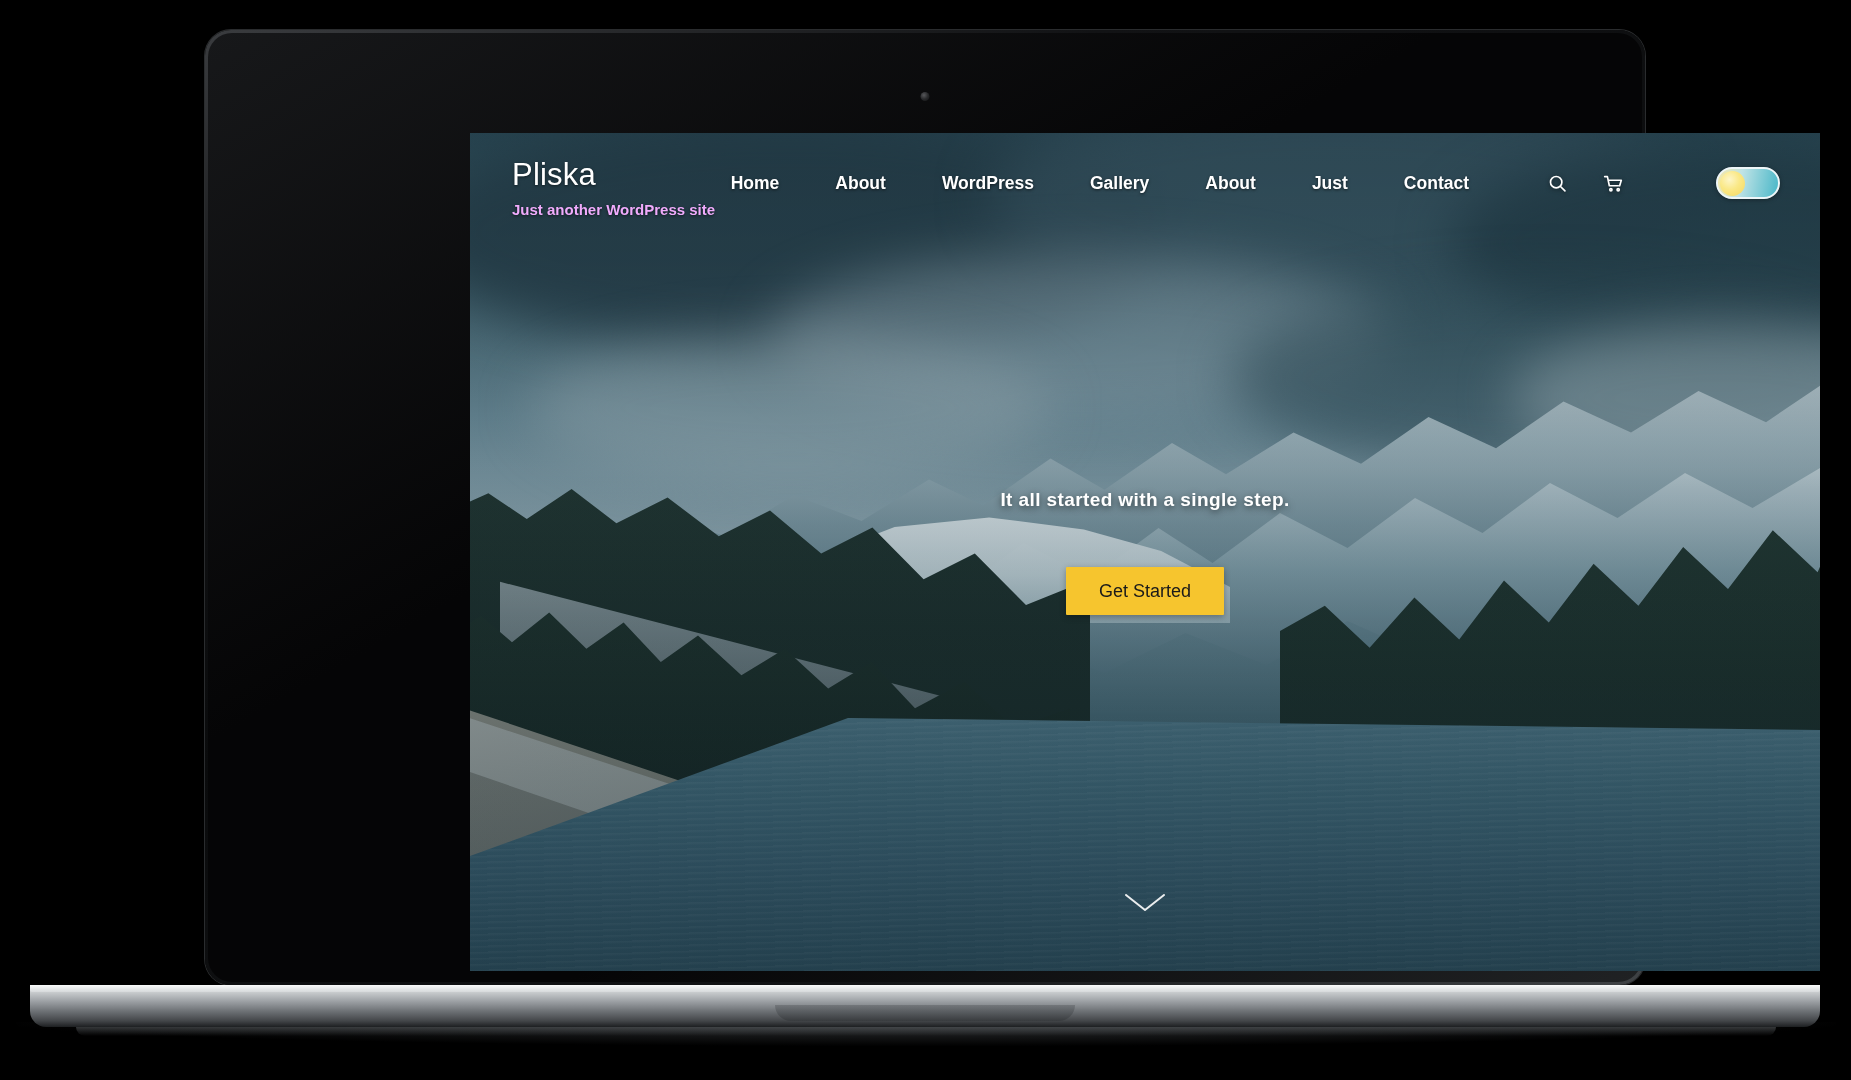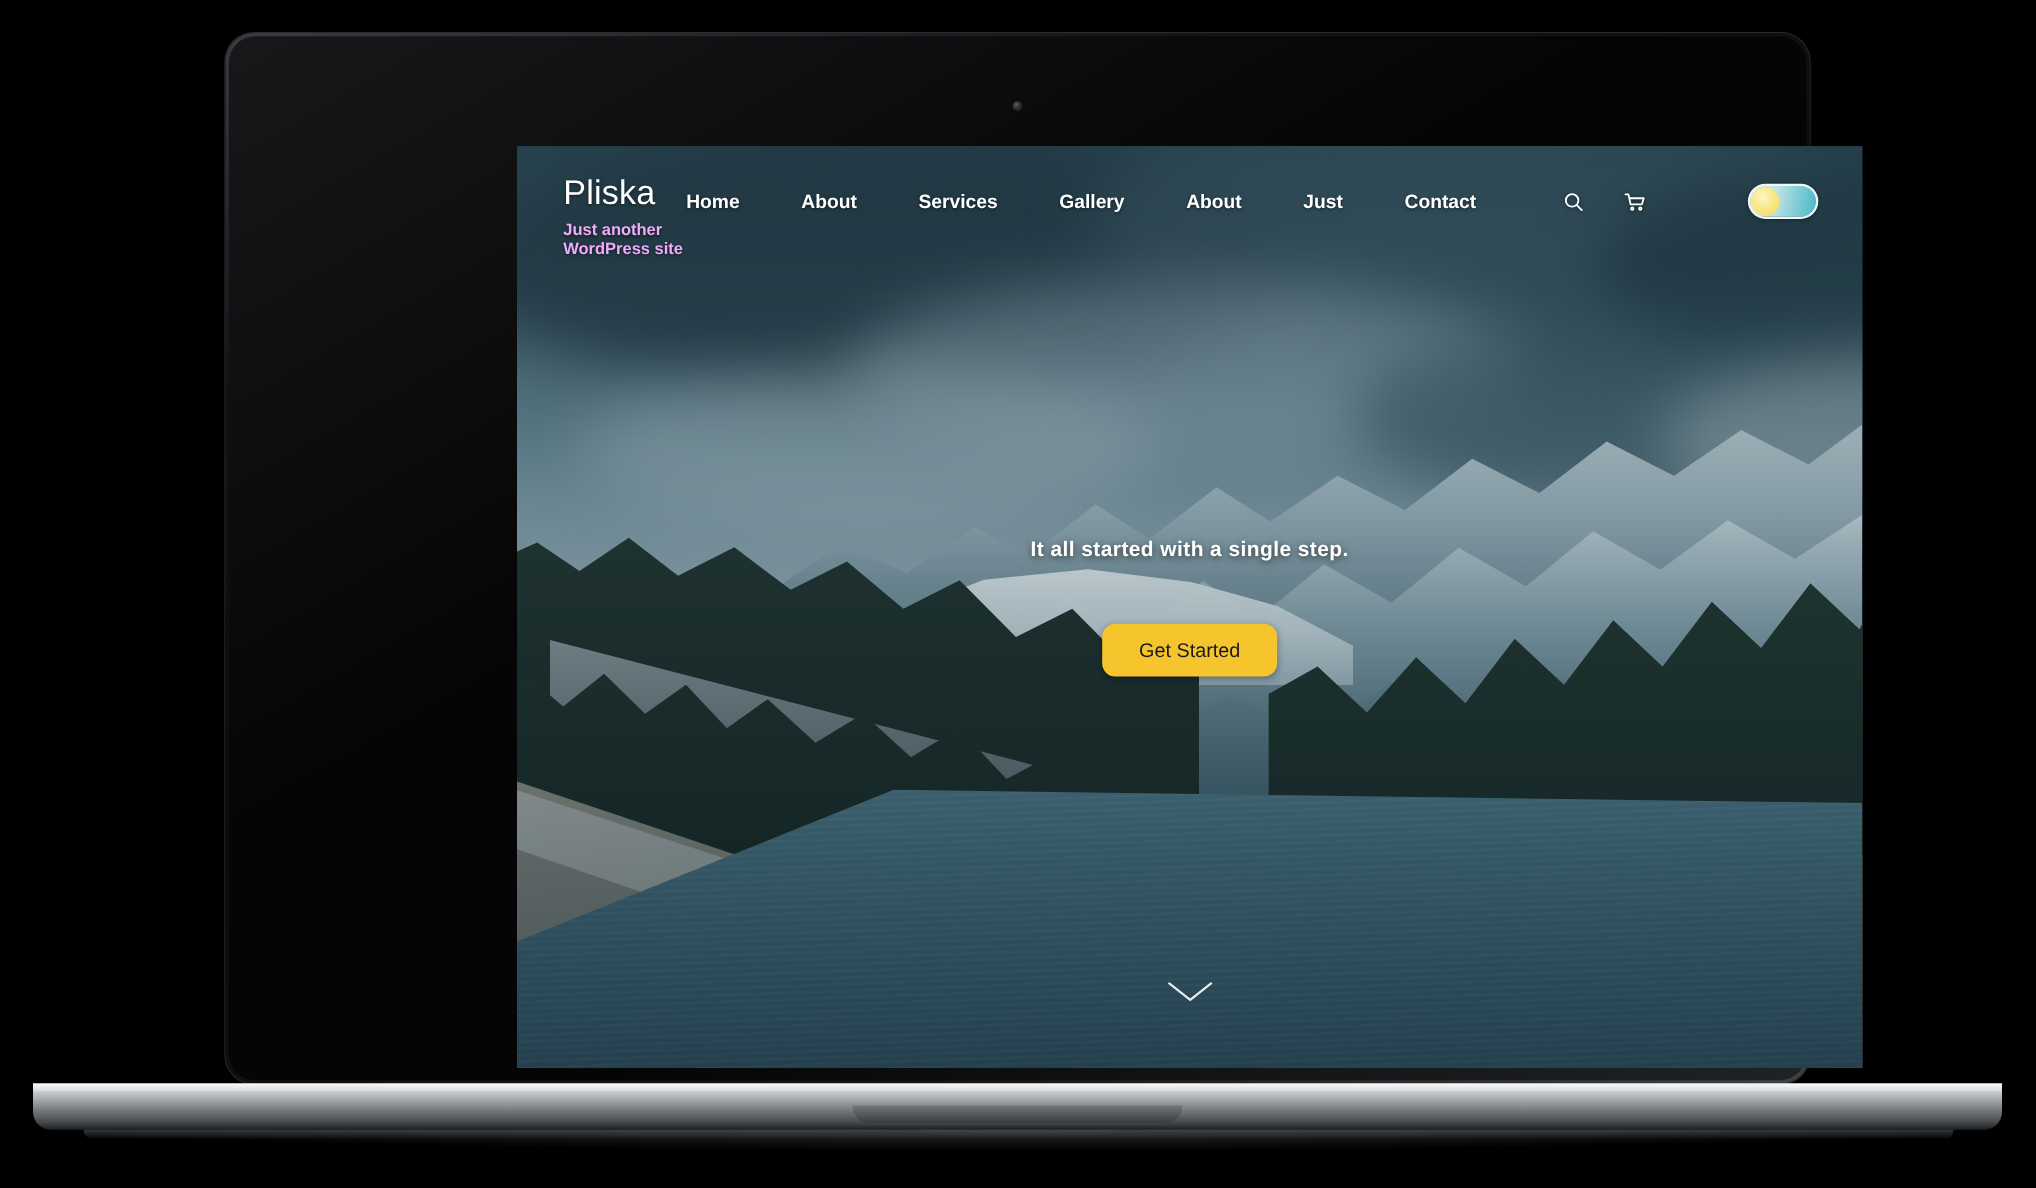"Pliska" .screen { width: 1223px -> 1350px }
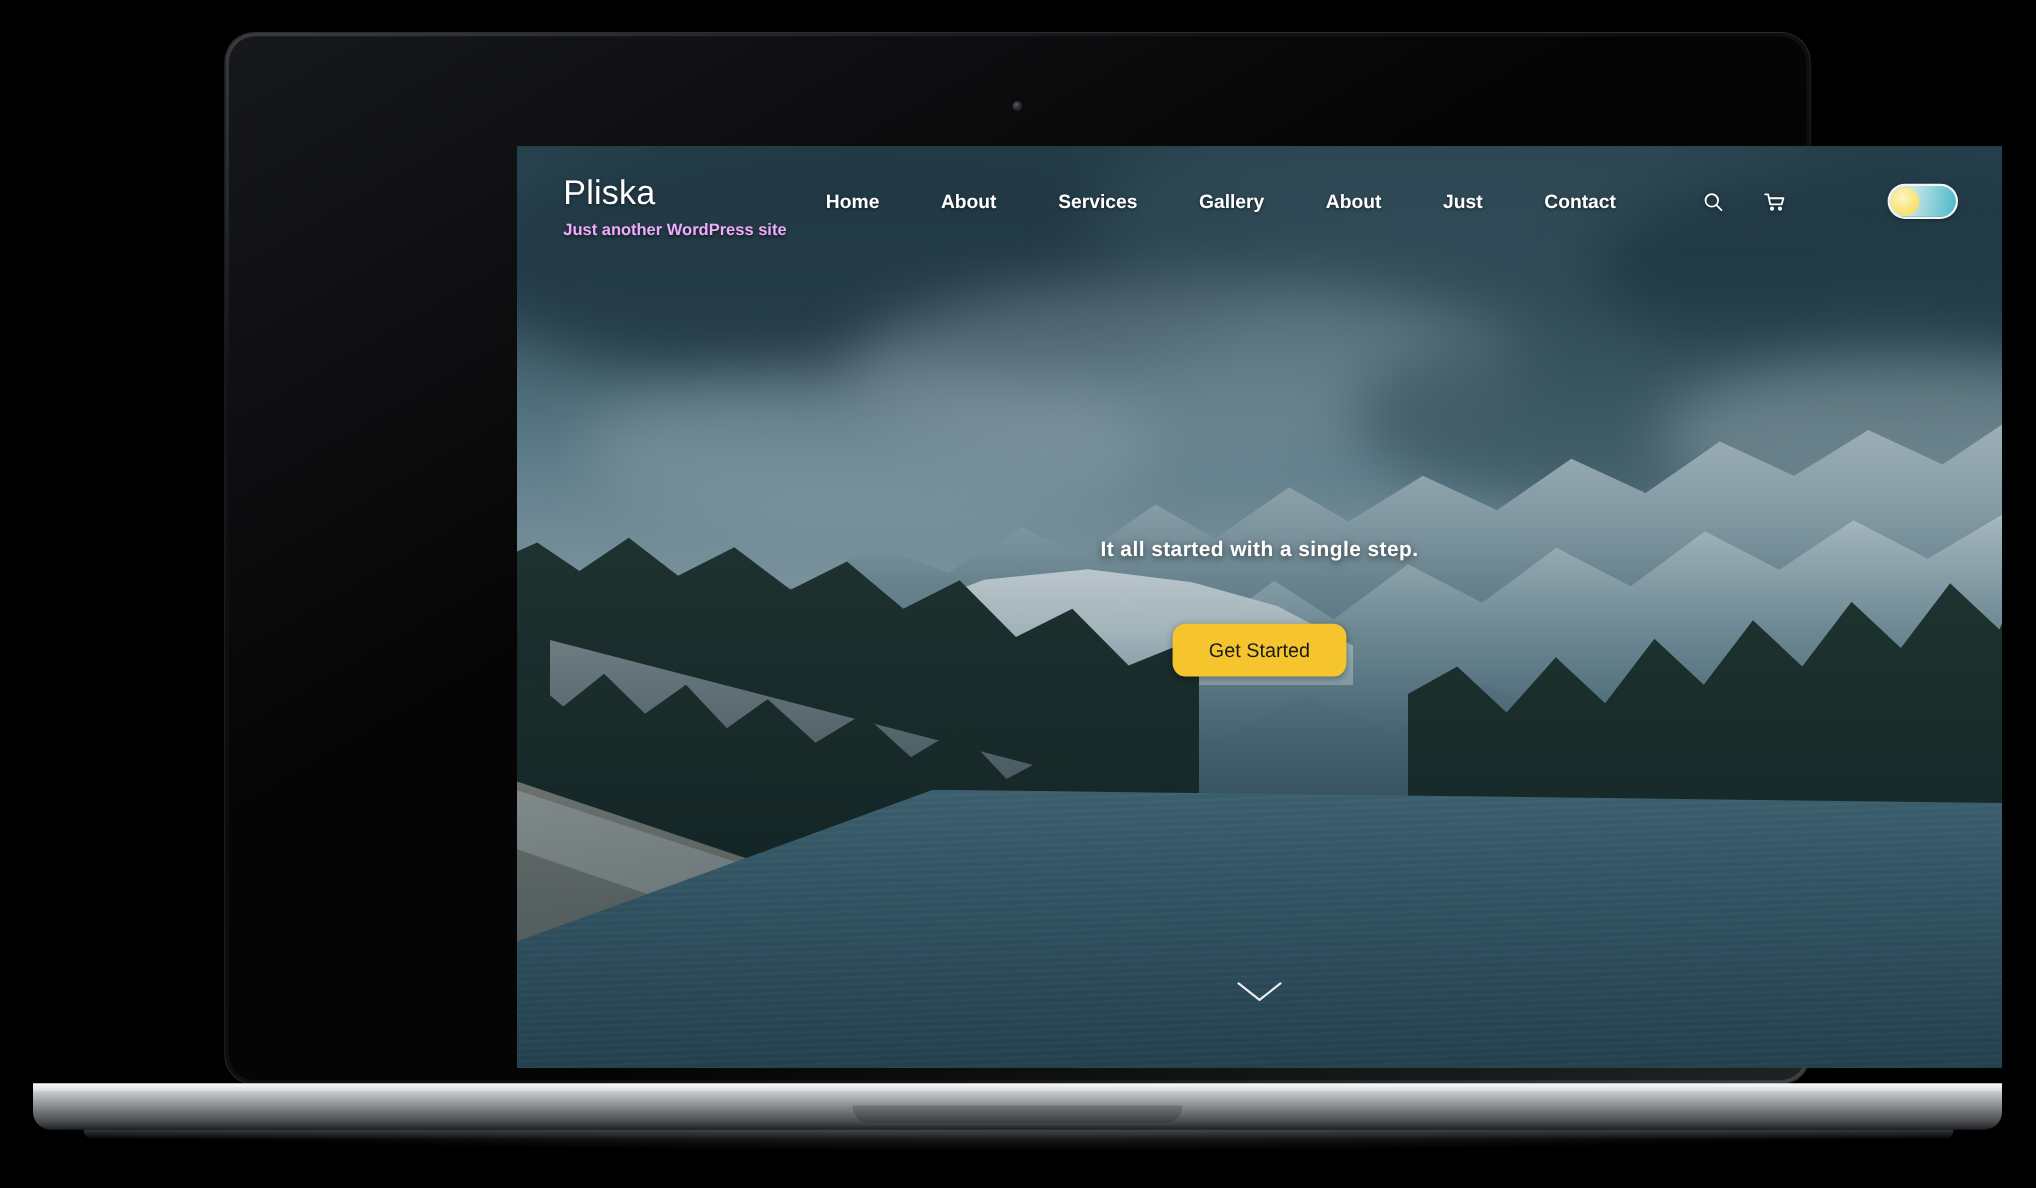"Services" a.nav-link { text: Services -> WordPress }
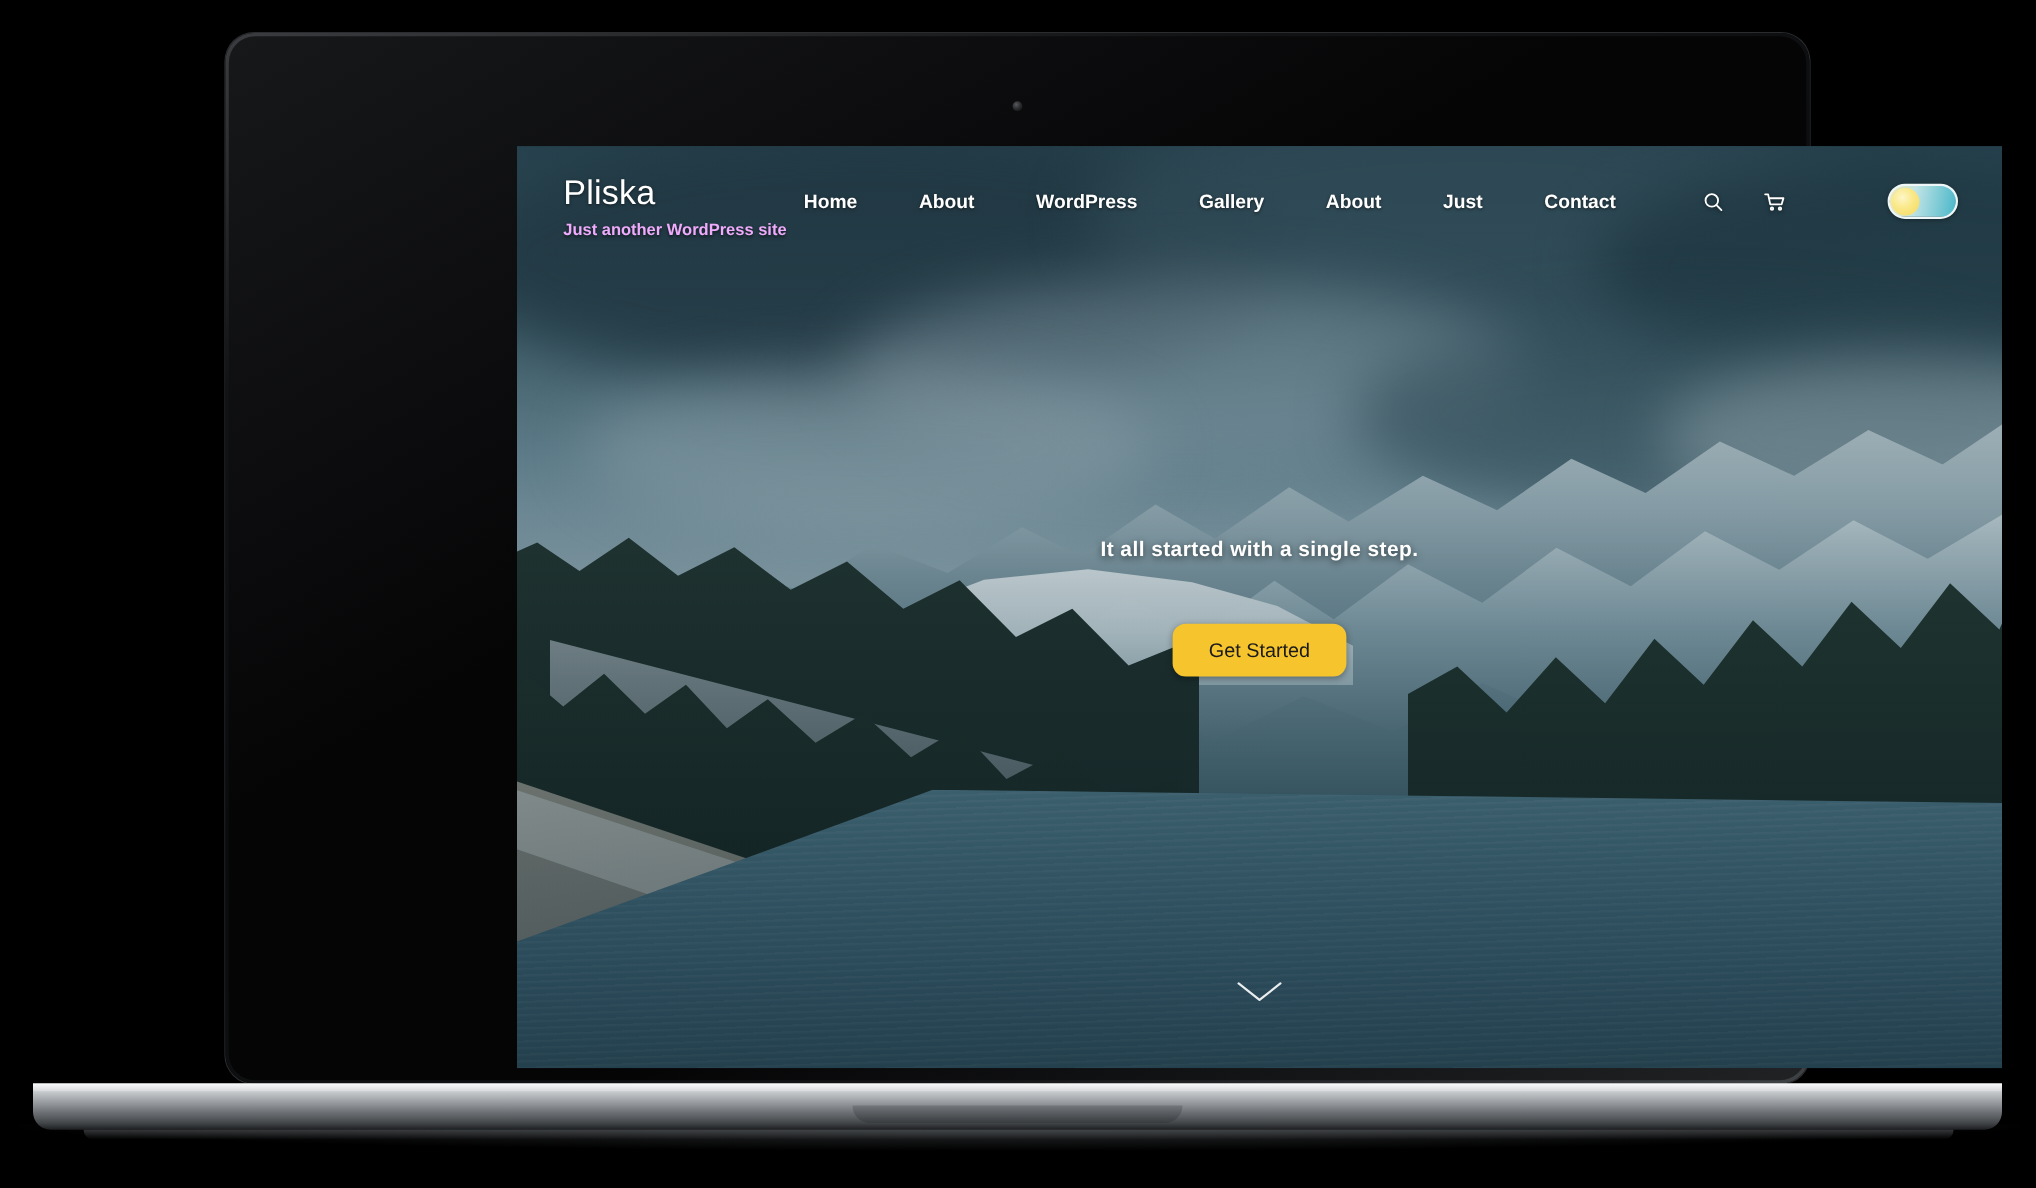"Get Started" .btn { border-radius: 12px -> 1px }
